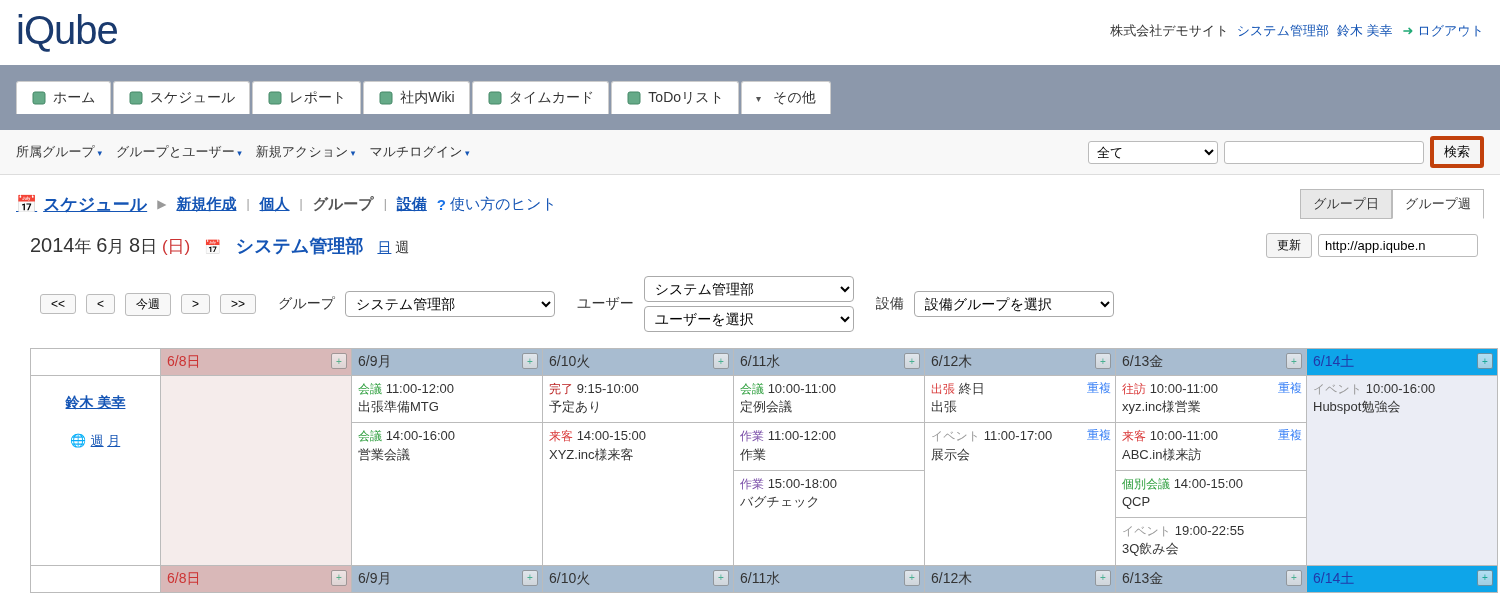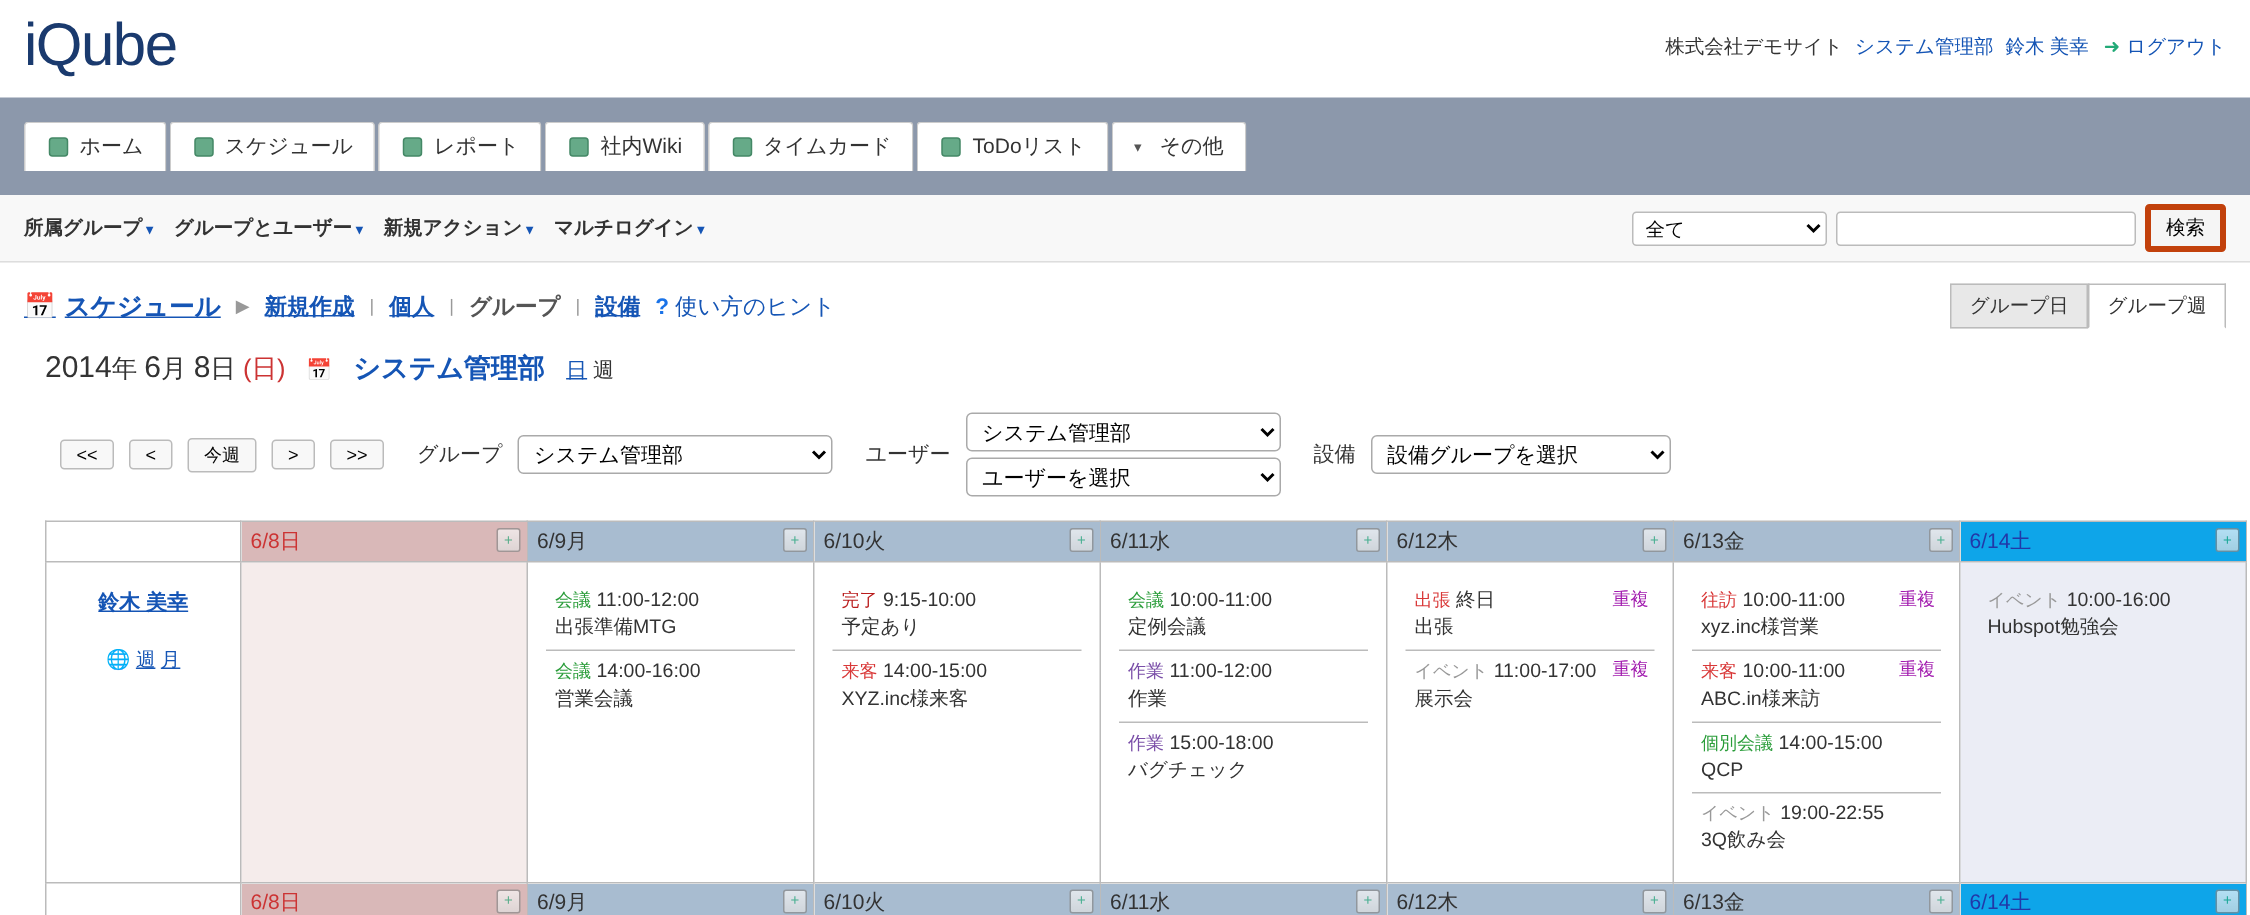"所属グループ" .subnav-left { font-weight: bold -> none }
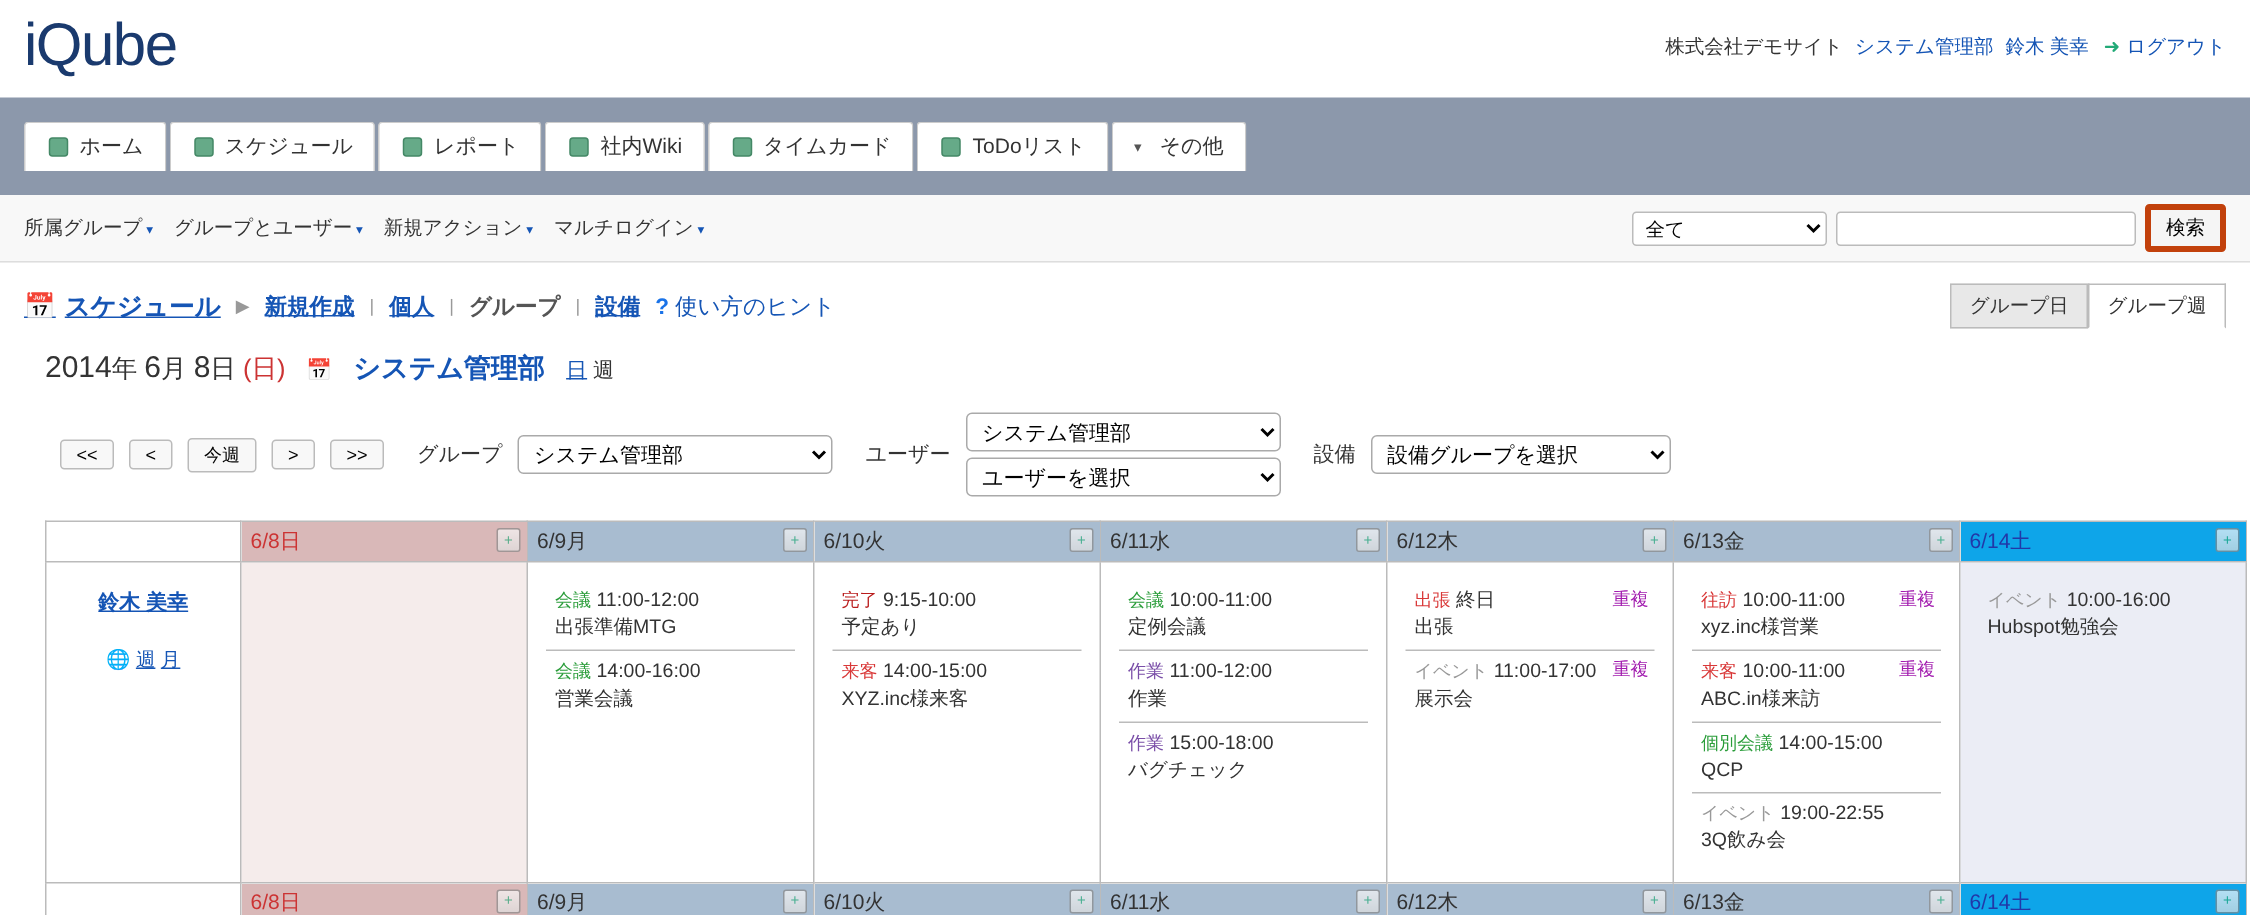"更新" div.date-right { html: none -> <div> <button>更新</button> <input> </div> }
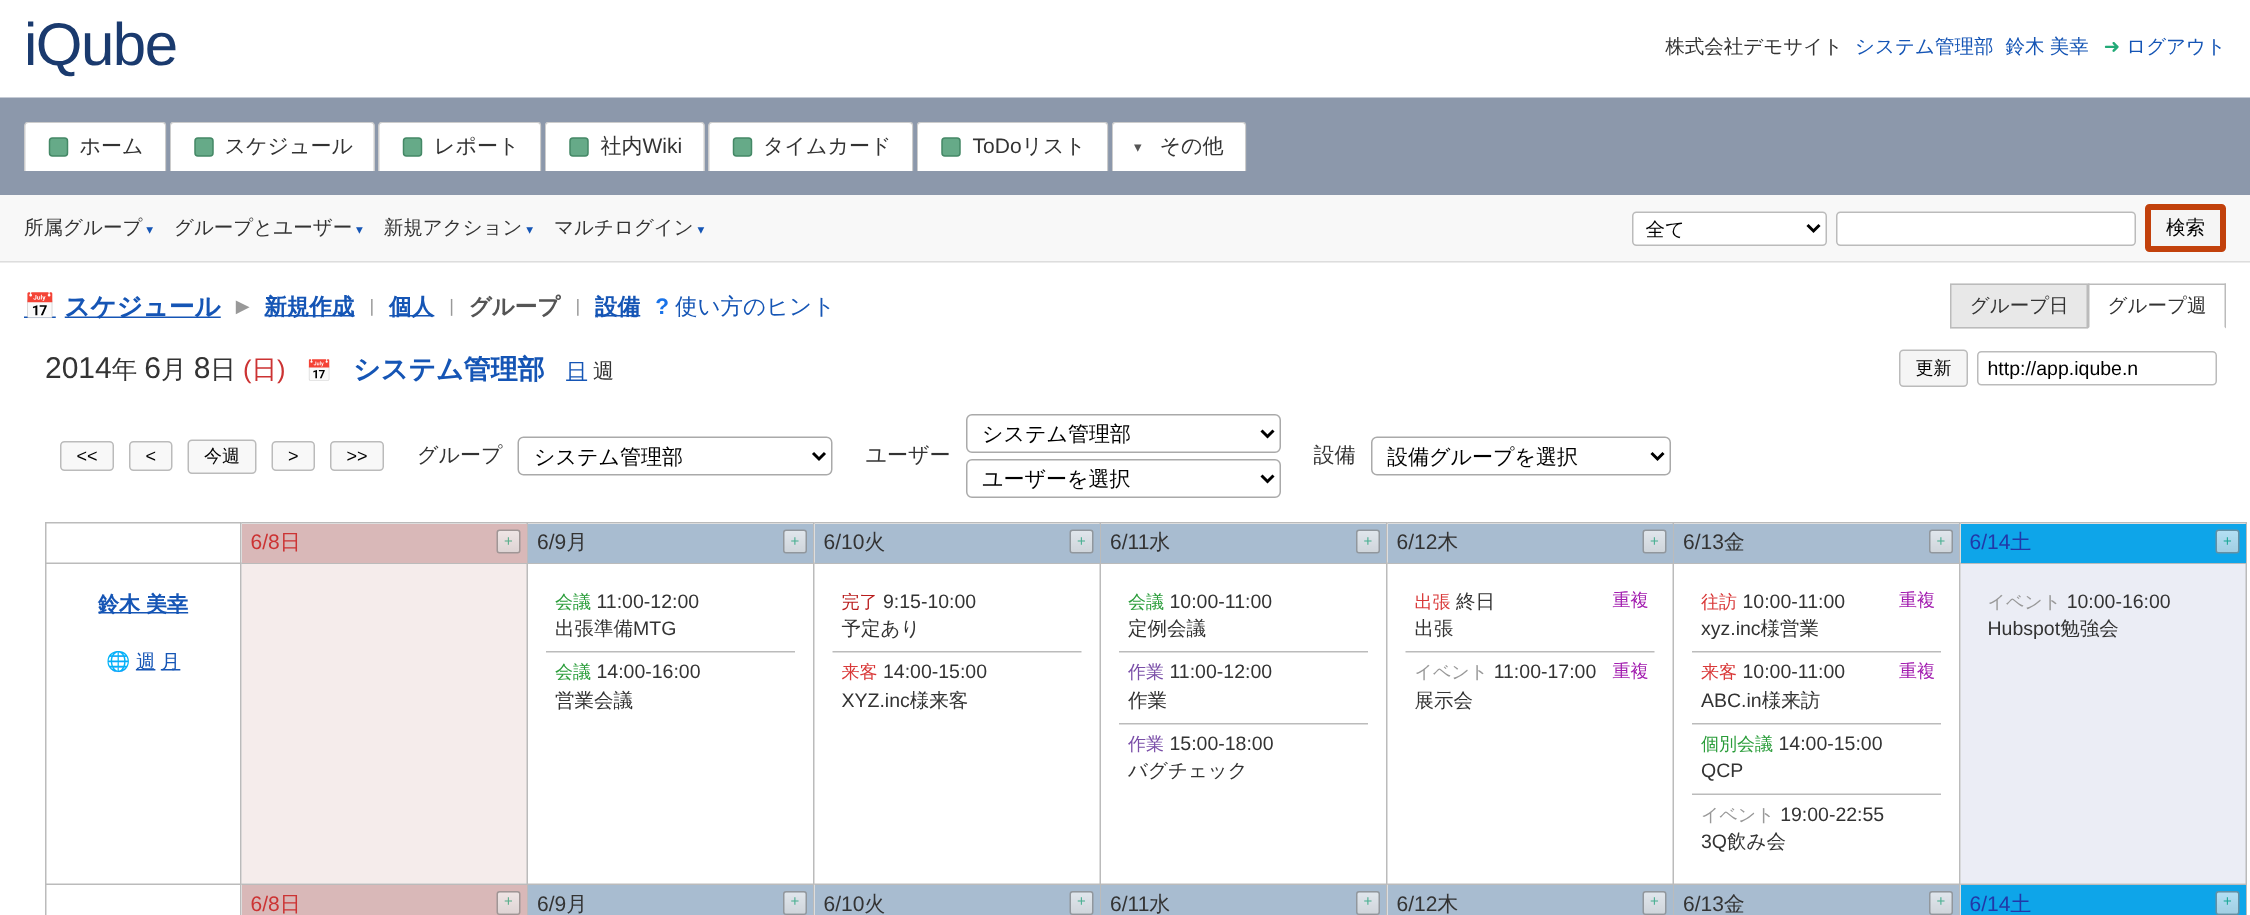"会議 11:00-12:00" .day-cell { padding: 12px -> 0 }
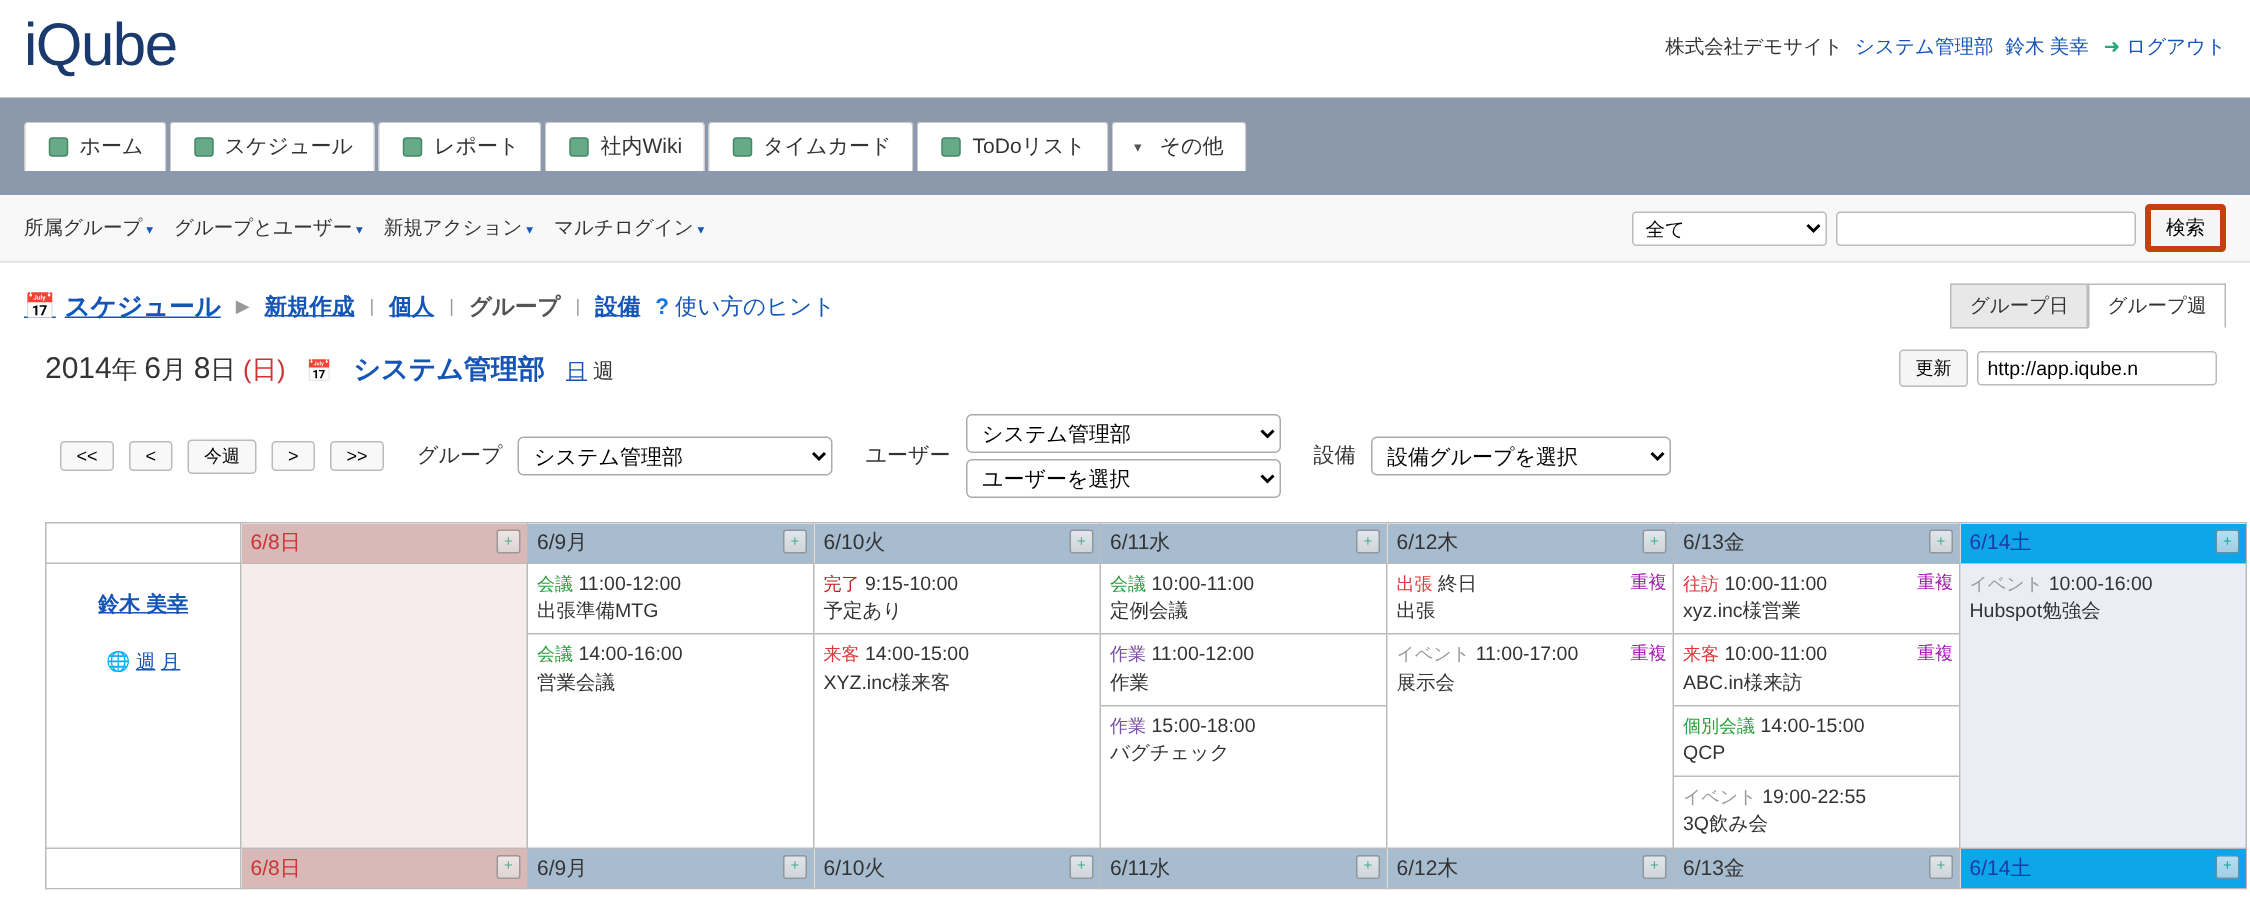"重複" .event .dup { color: #a21caf -> #3b82f6 }
